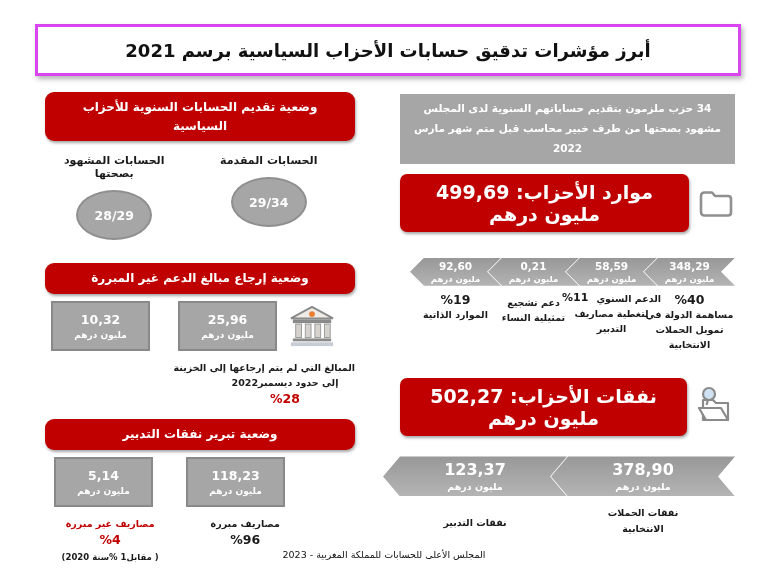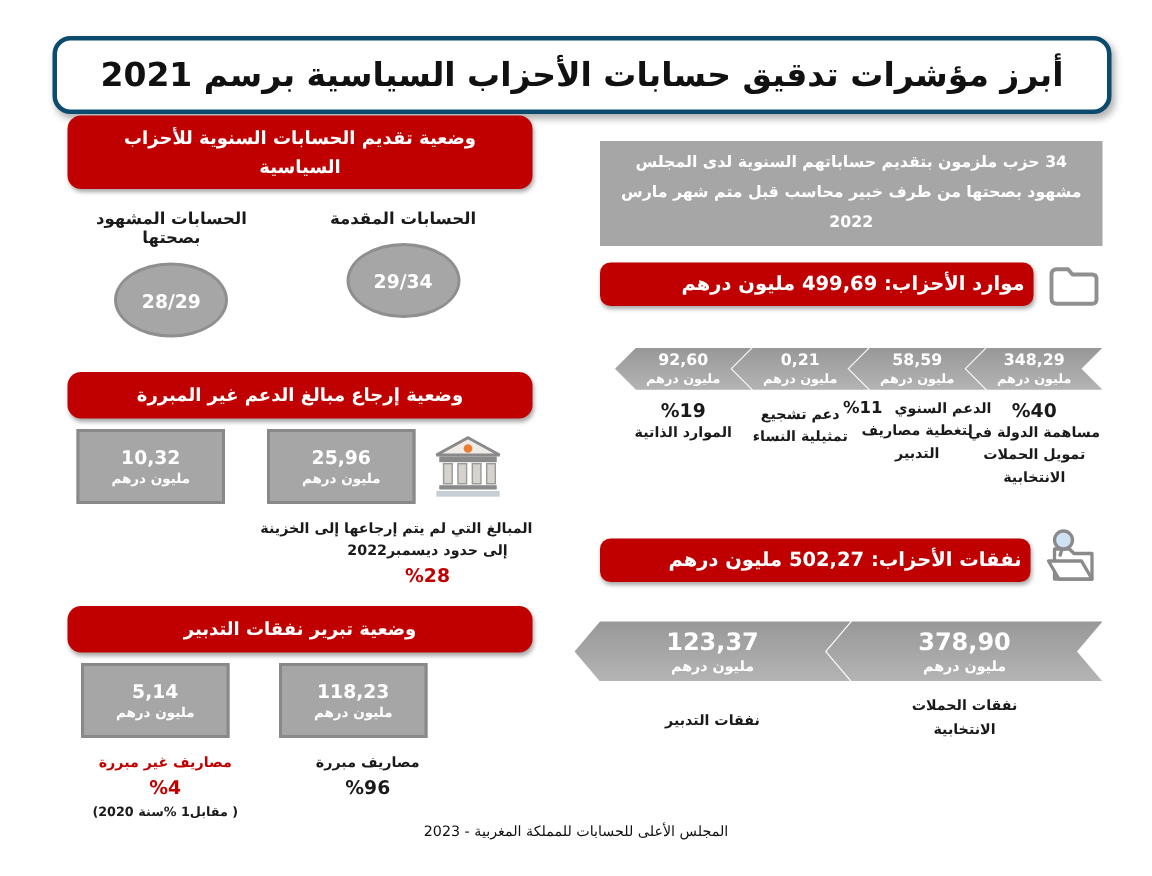"أبرز مؤشرات تدقيق حسابات الأحزاب" .title-box { border: 3px solid #0c4a6e -> 3px solid #d946ef; border-radius: 12px -> 0; font-size: 22px -> 18px }
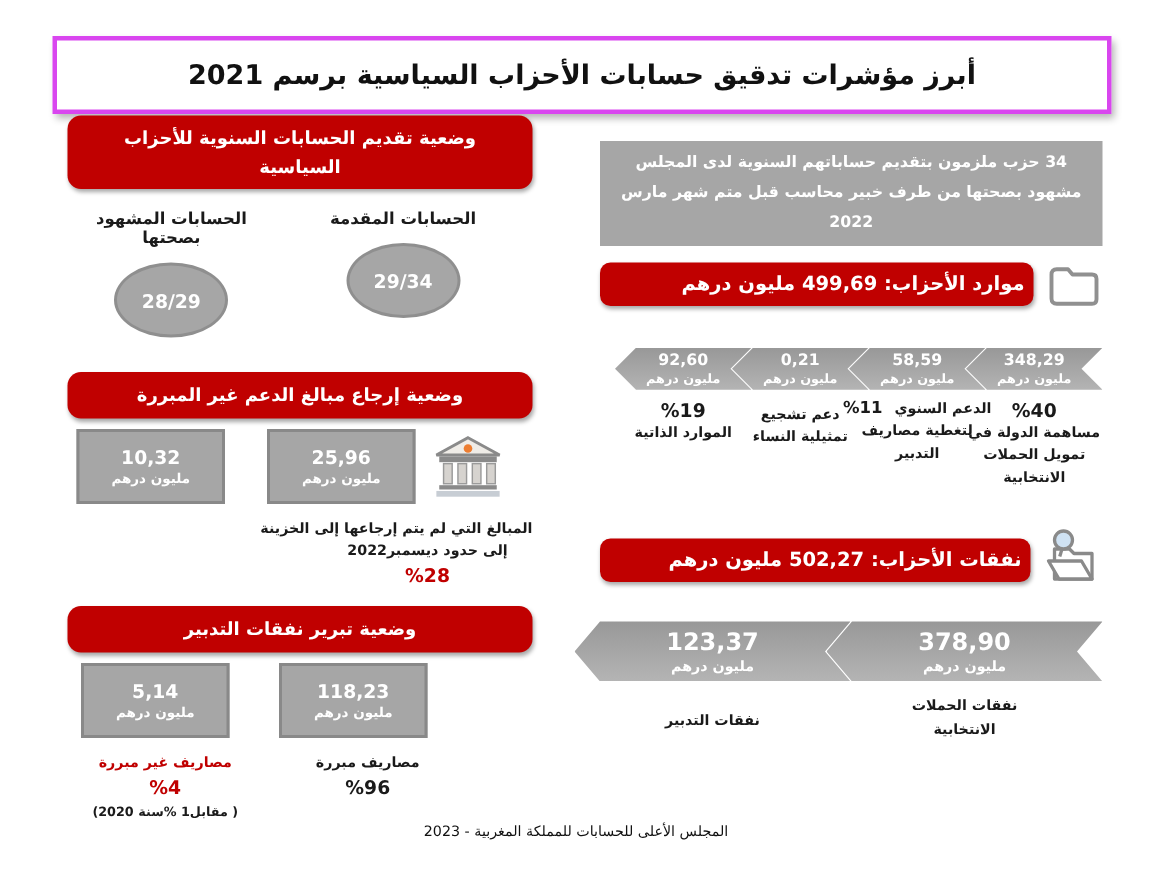"وضعية تقديم الحسابات السنوية للأحزاب" .col-left { top: 77px -> 92px }
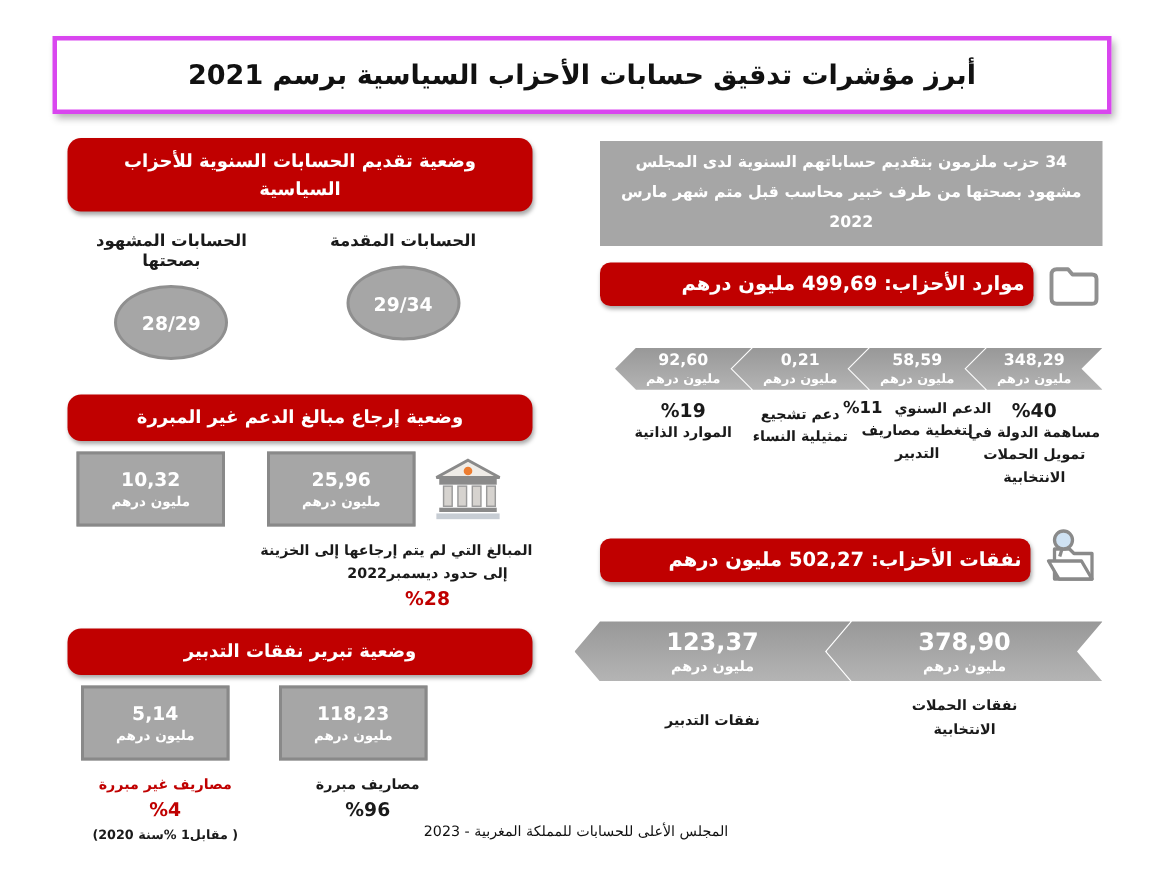"موارد الأحزاب: 499,69 مليون درهم" .red-bar { font-size: 13px -> 19px; text-align: none -> center }
